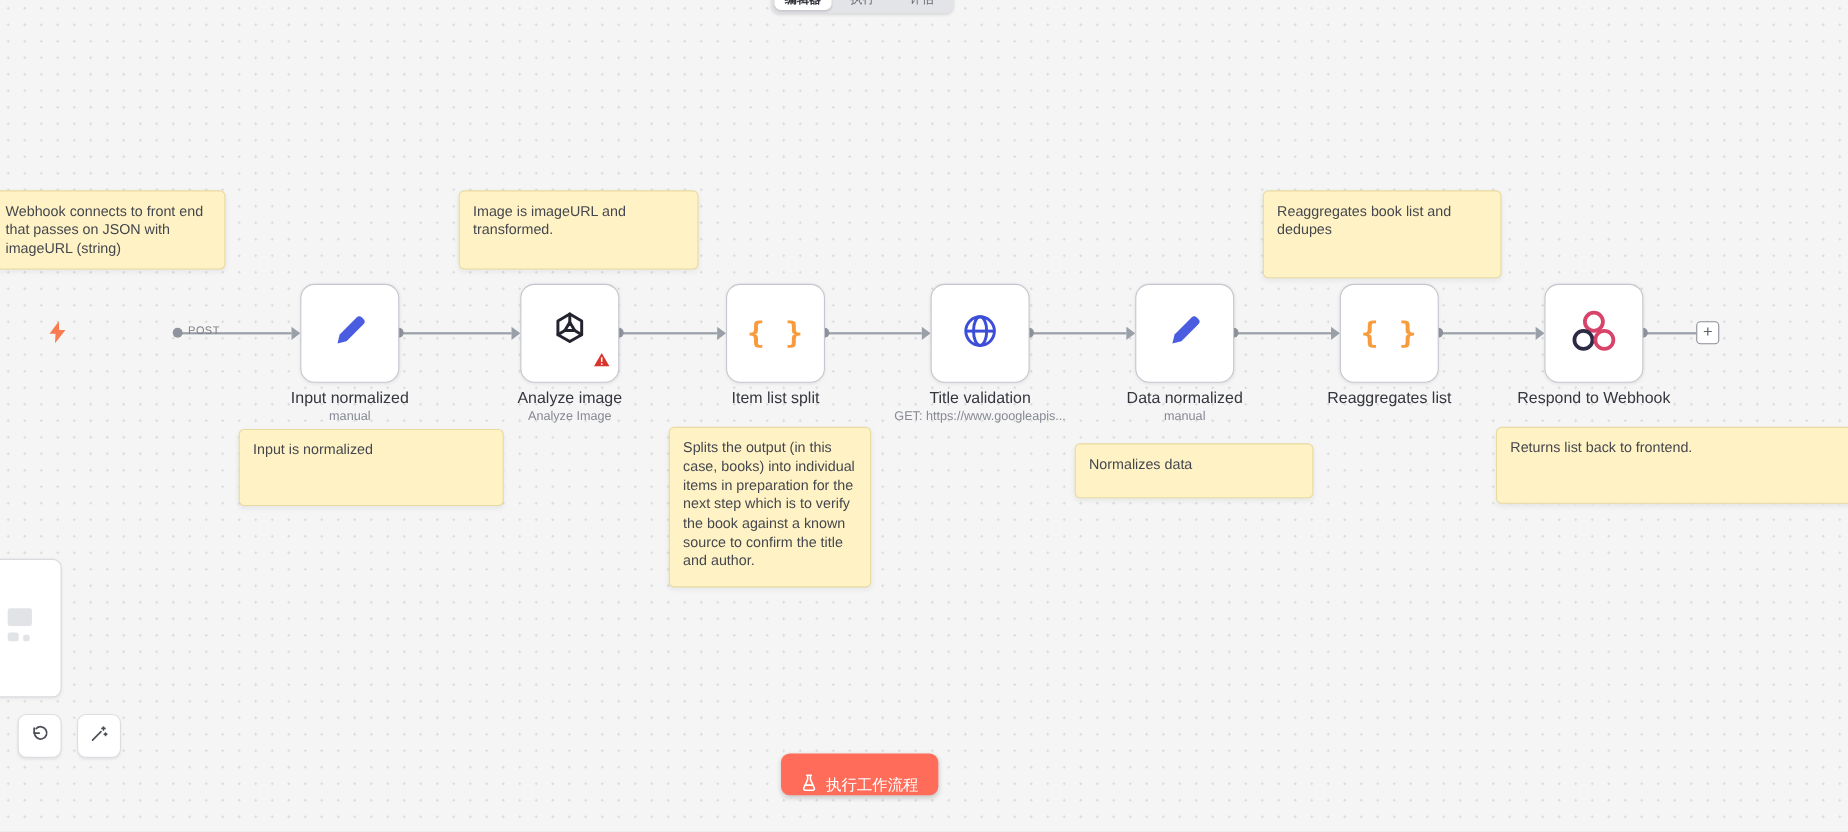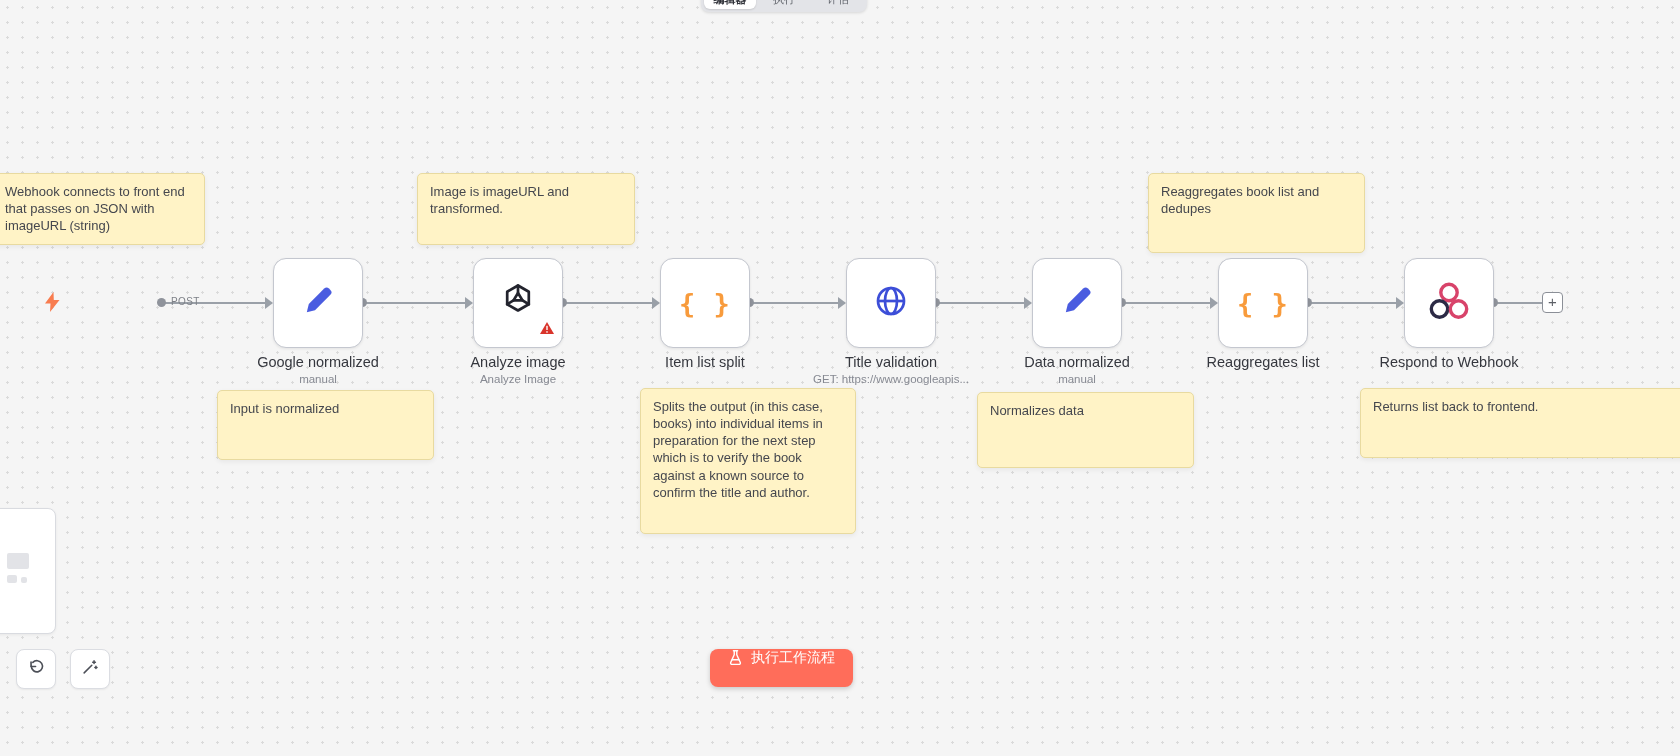"Google normalized" div.node-label { text: Google -> Input }
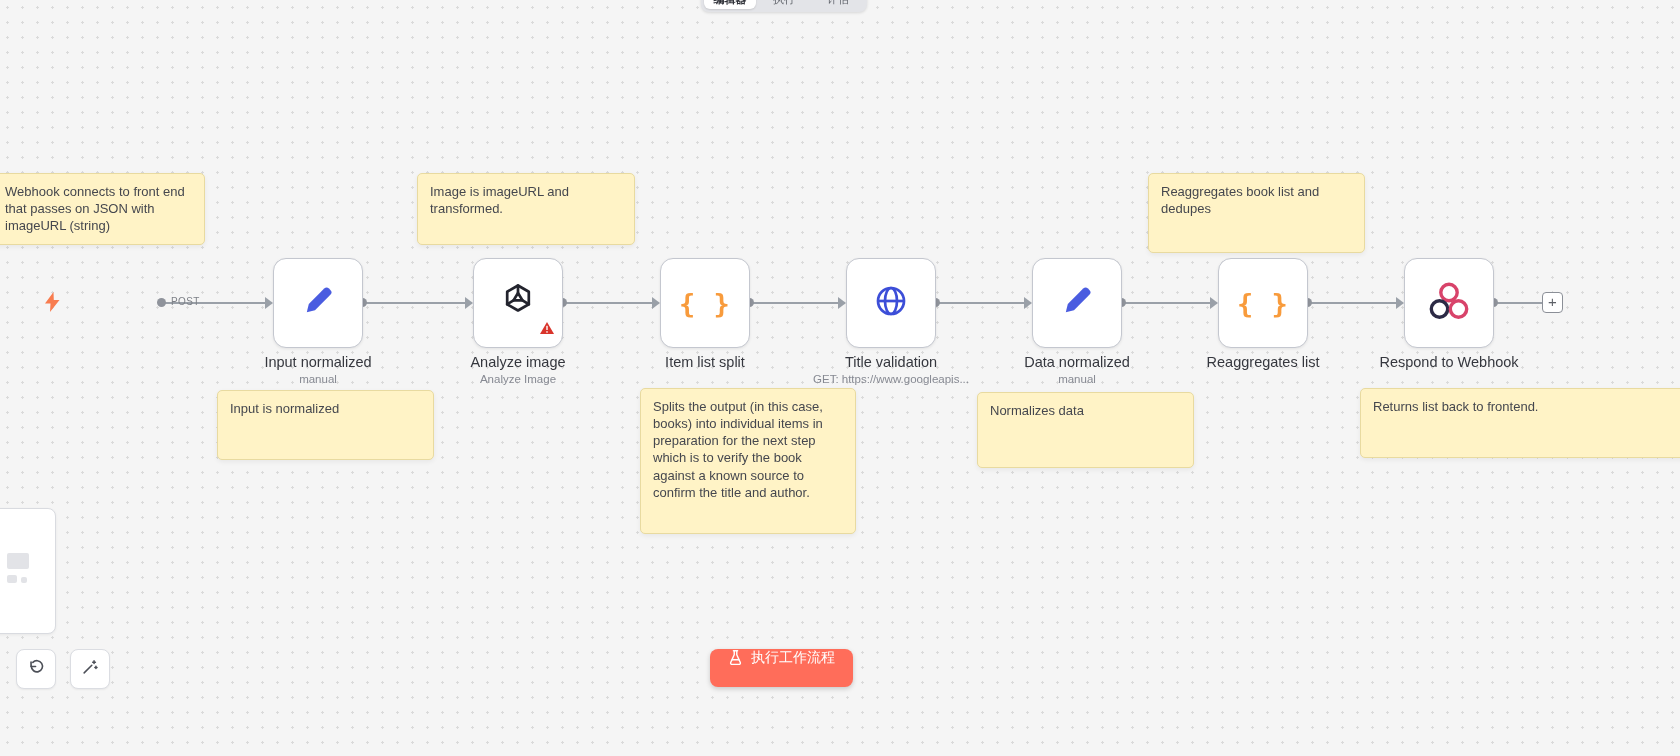"Input is normalized" div.sticky { width: 217px -> 241px }
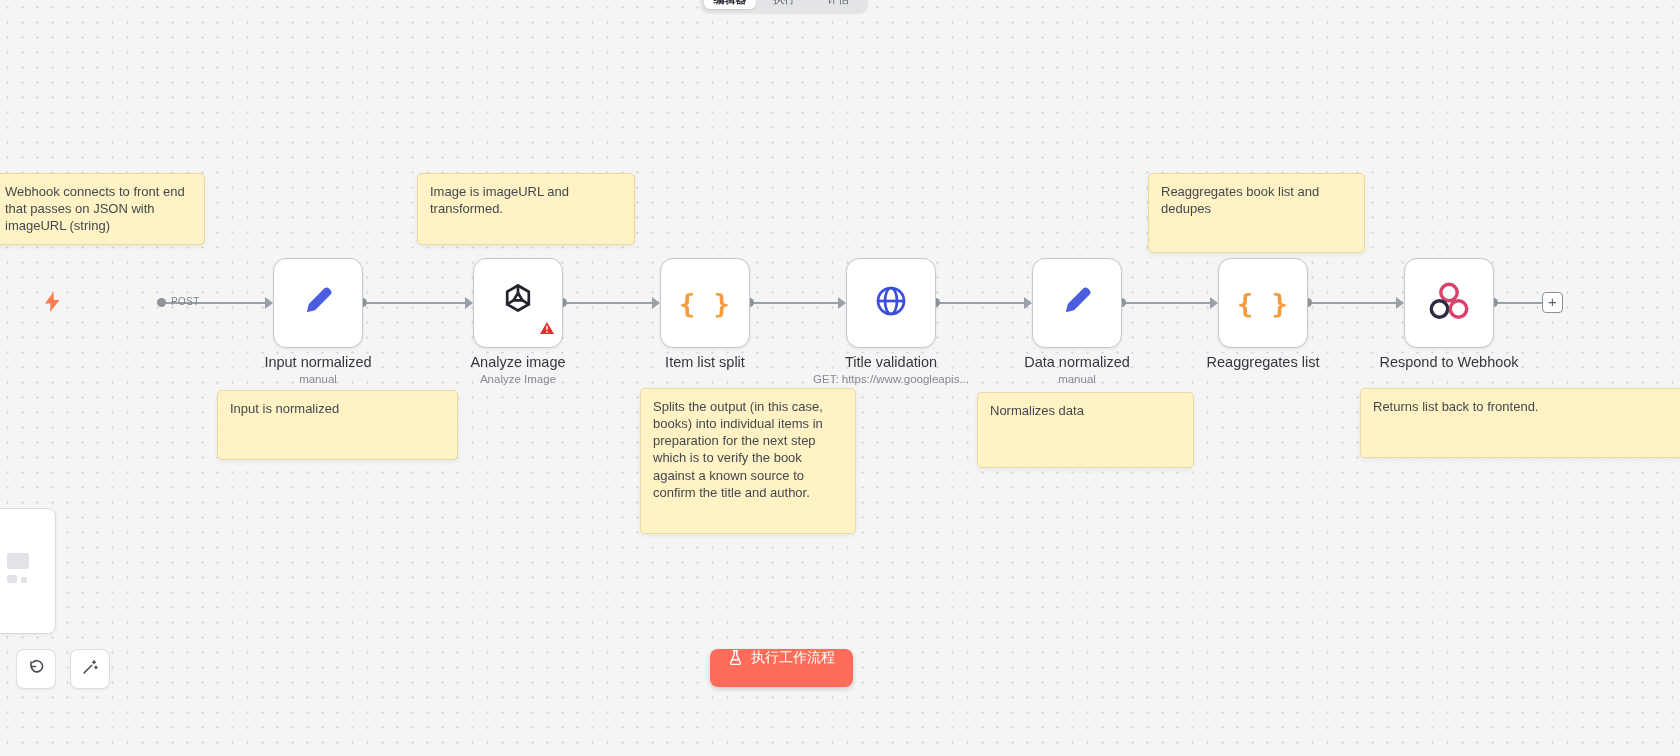"Splits the output (in this" div.sticky { left: 640px -> 608px; width: 216px -> 184px }
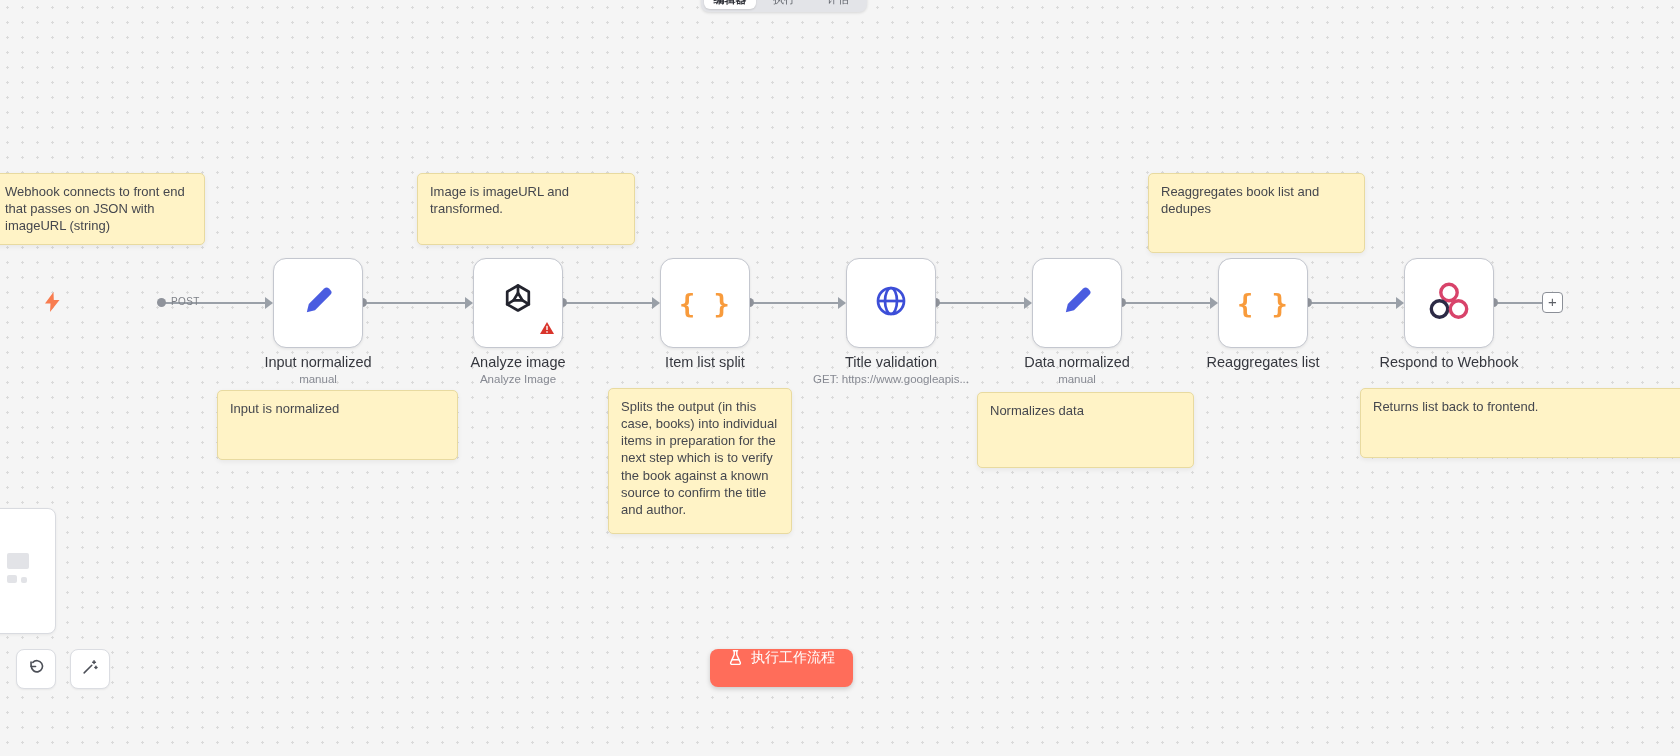"Normalizes data" div.sticky { height: 76px -> 50px; top: 392px -> 403px }
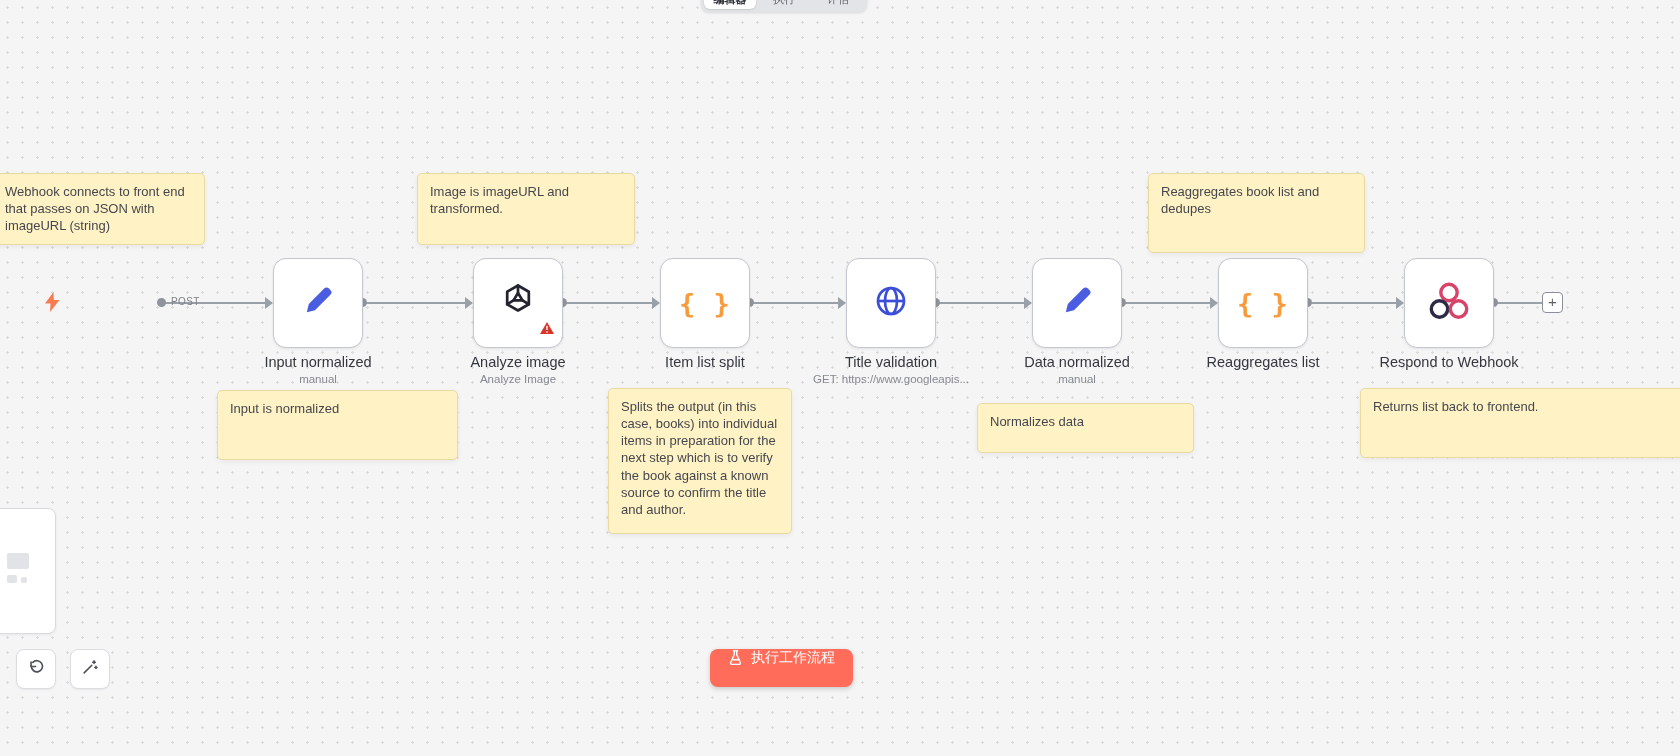"执行工作流程" .execute-btn { align-items: flex-start -> flex-end; top: 649px -> 685px }
